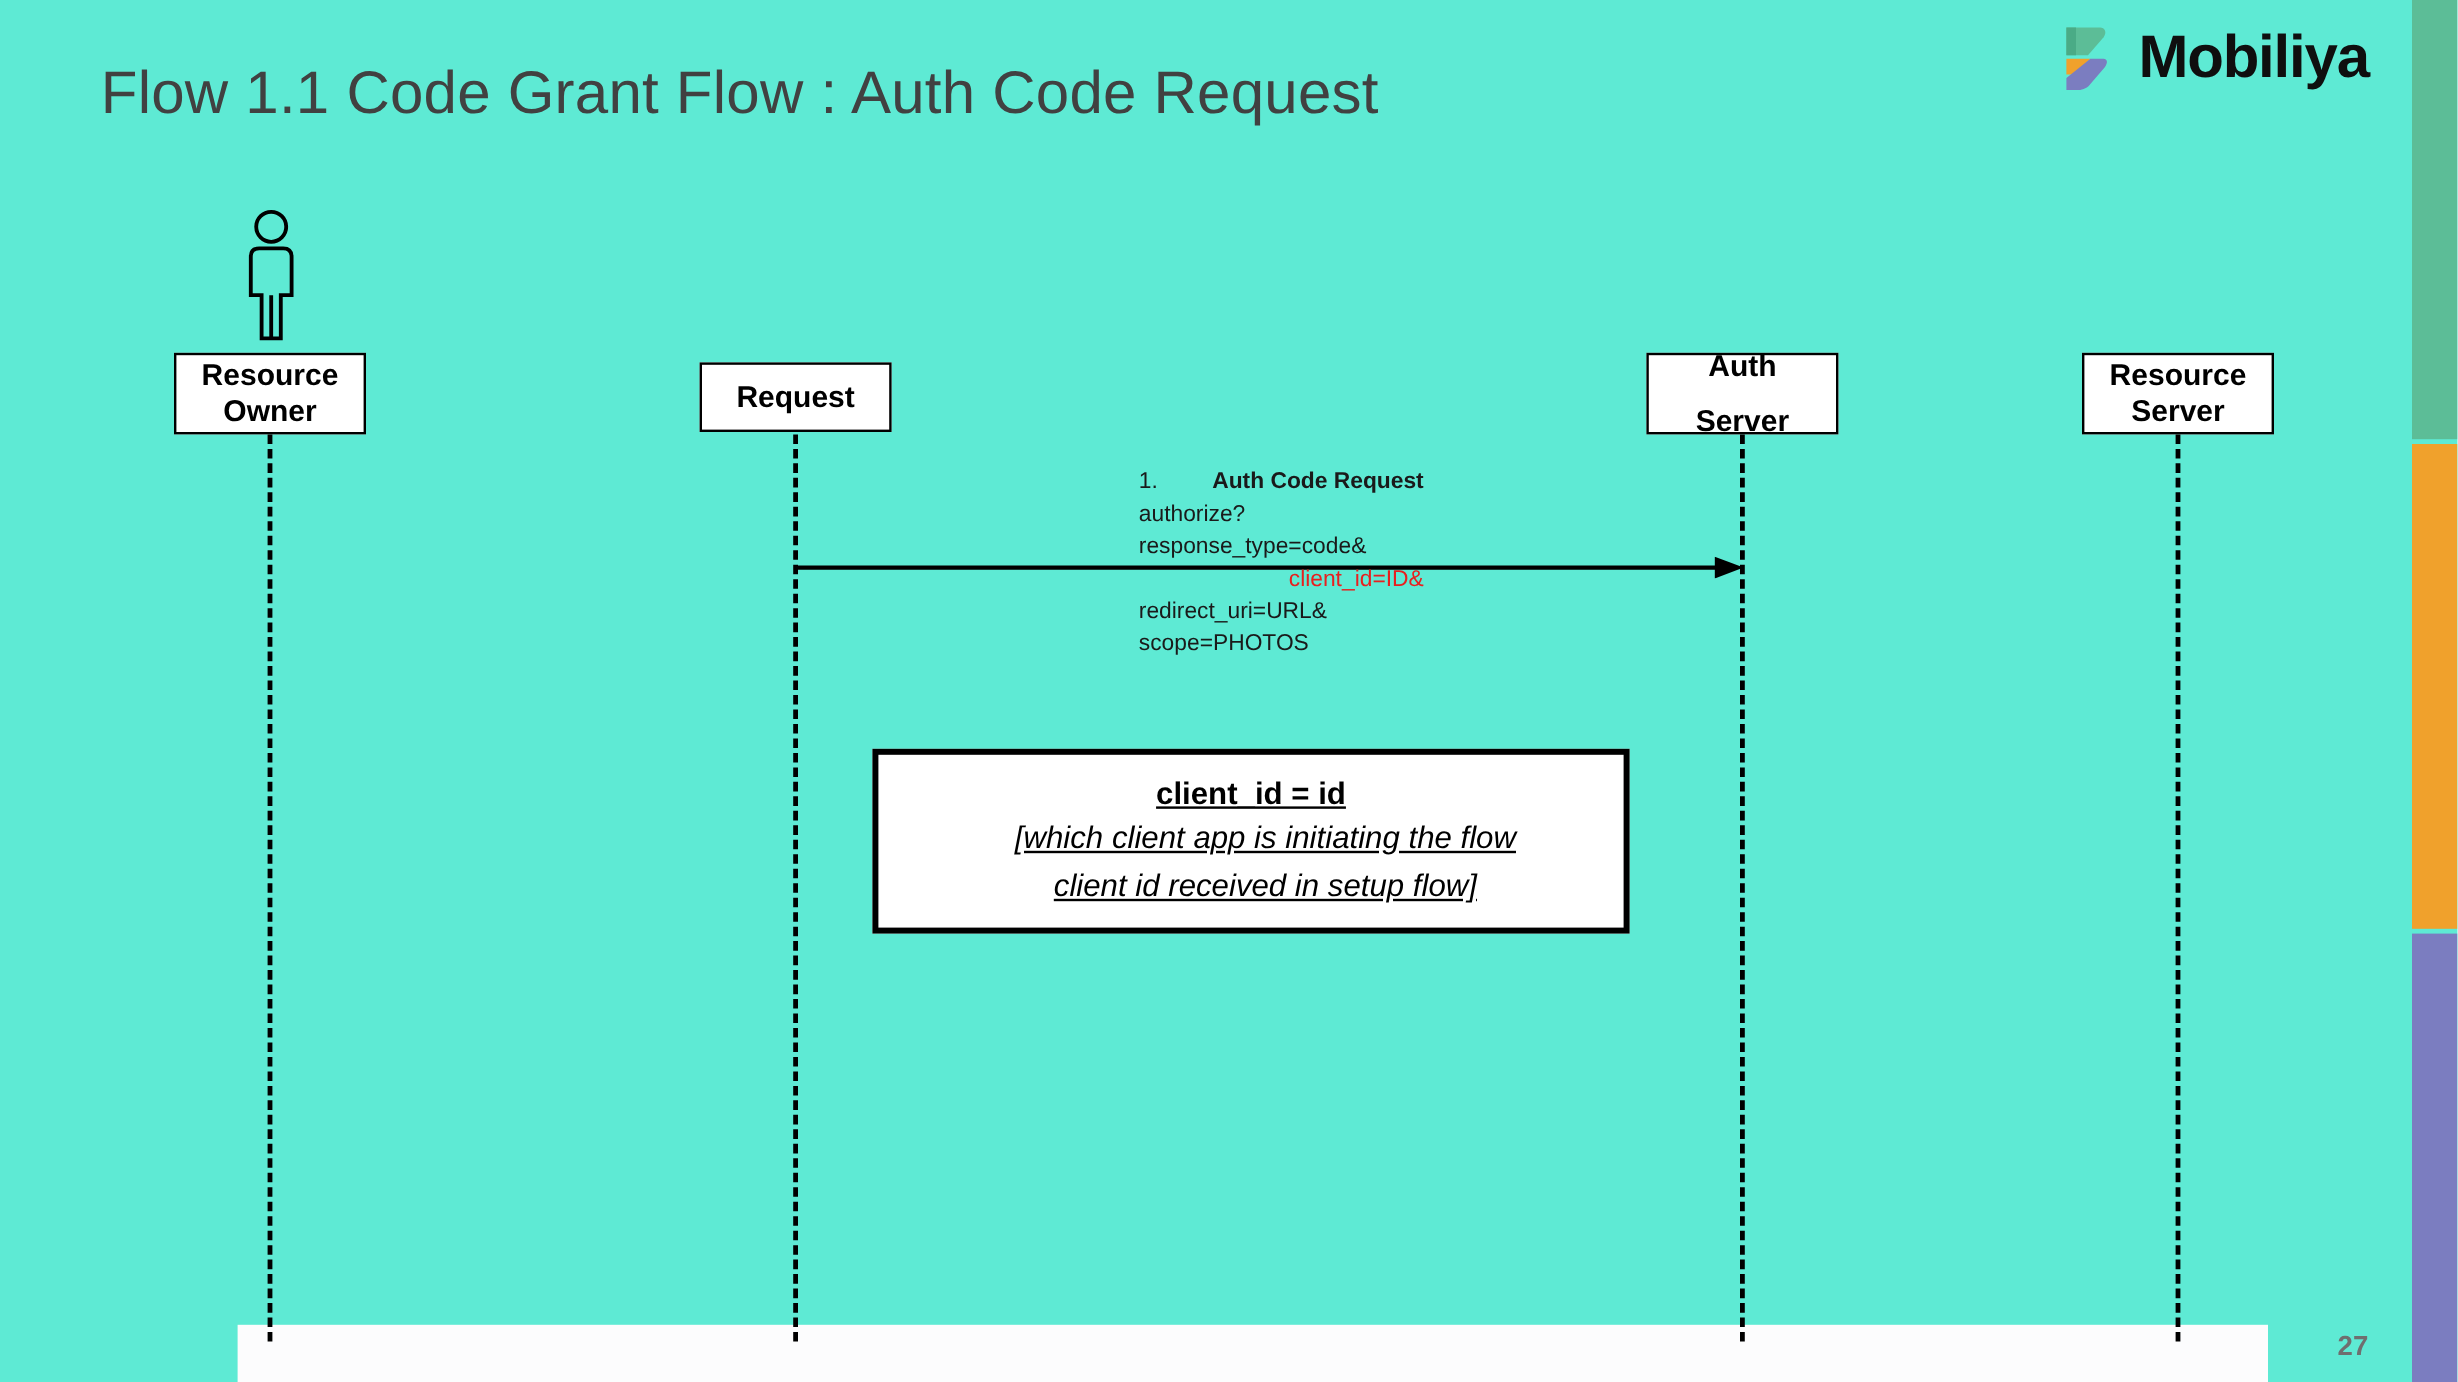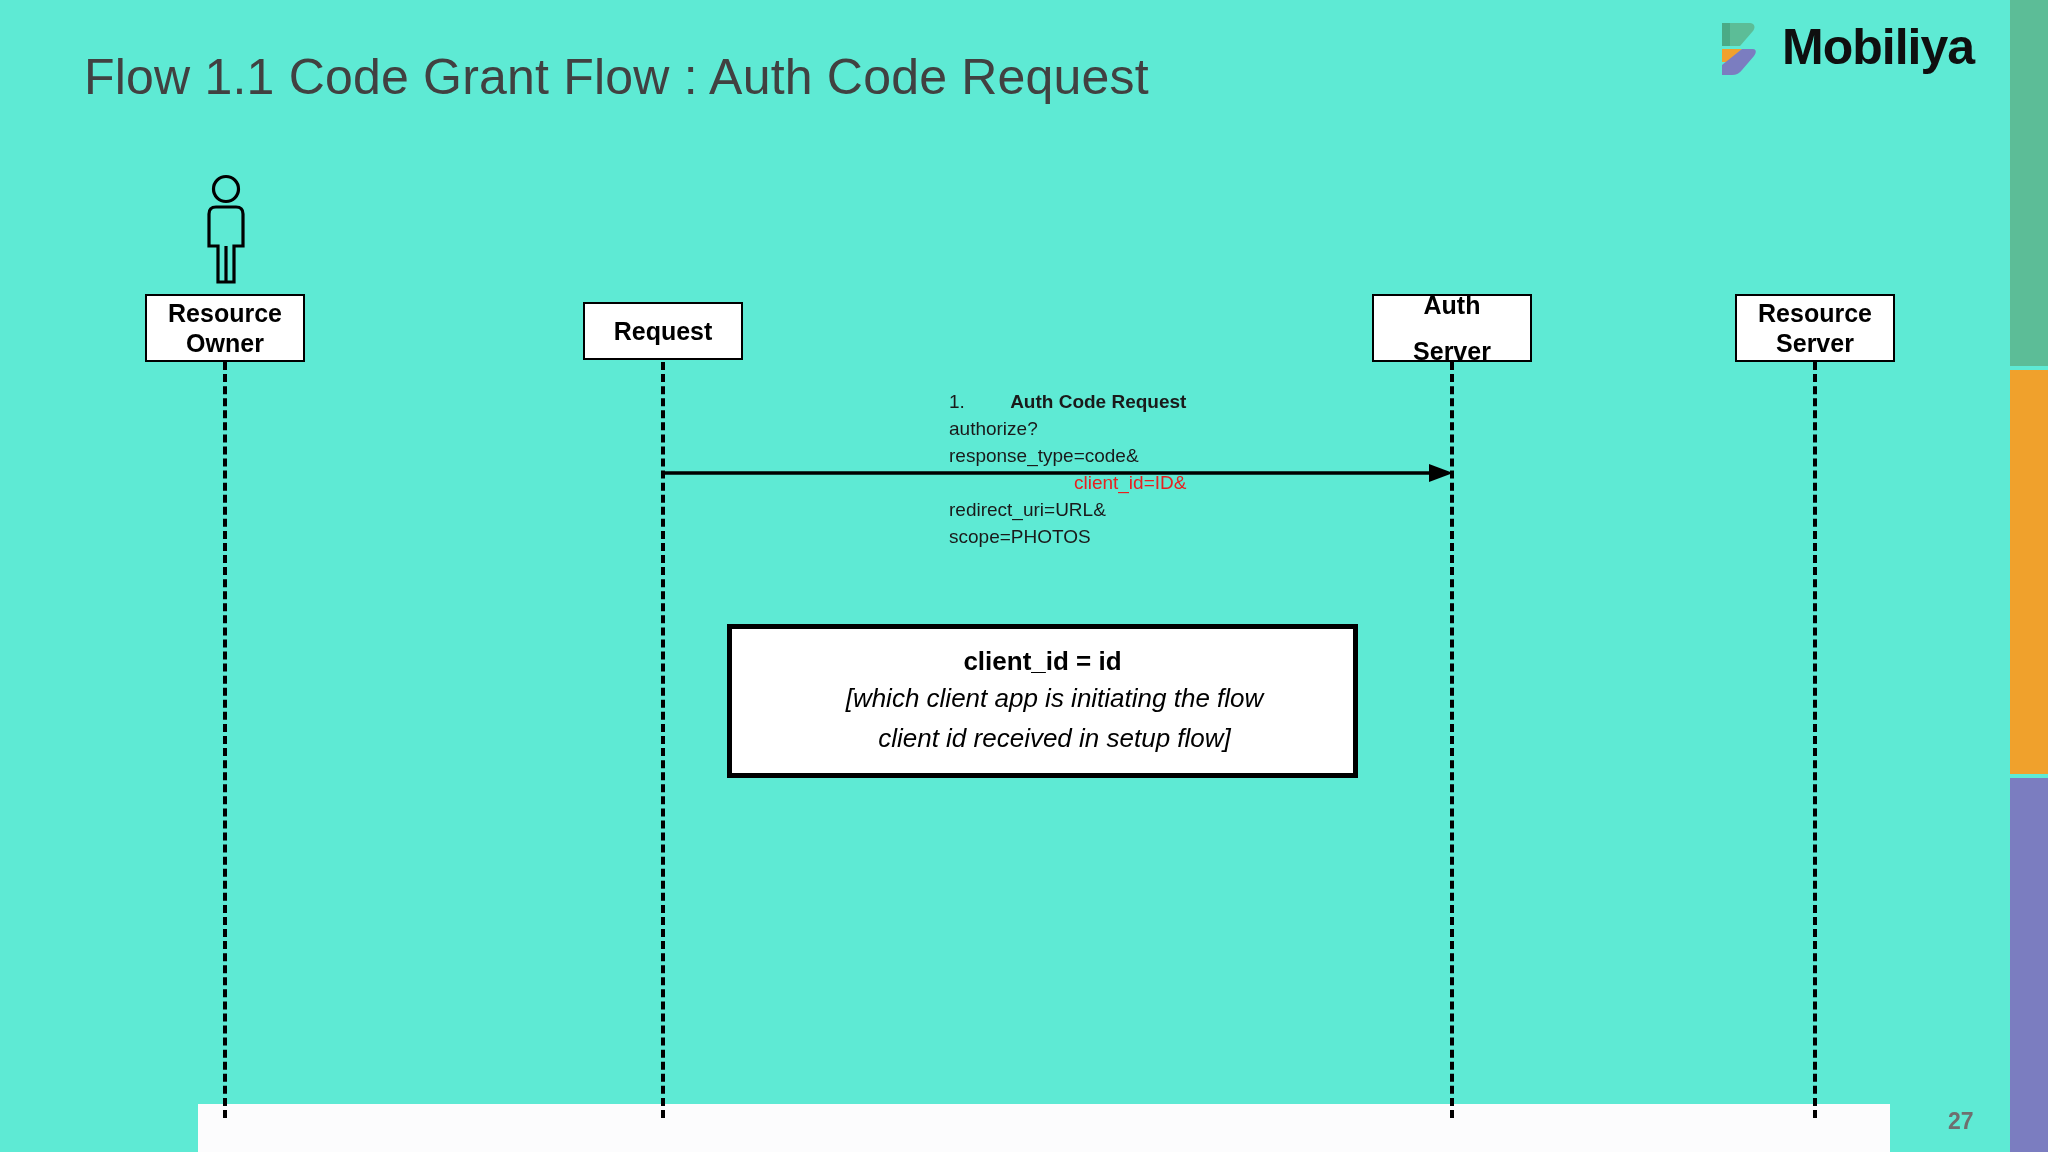"client_id = id" .note-box { text-decoration: none -> underline }
